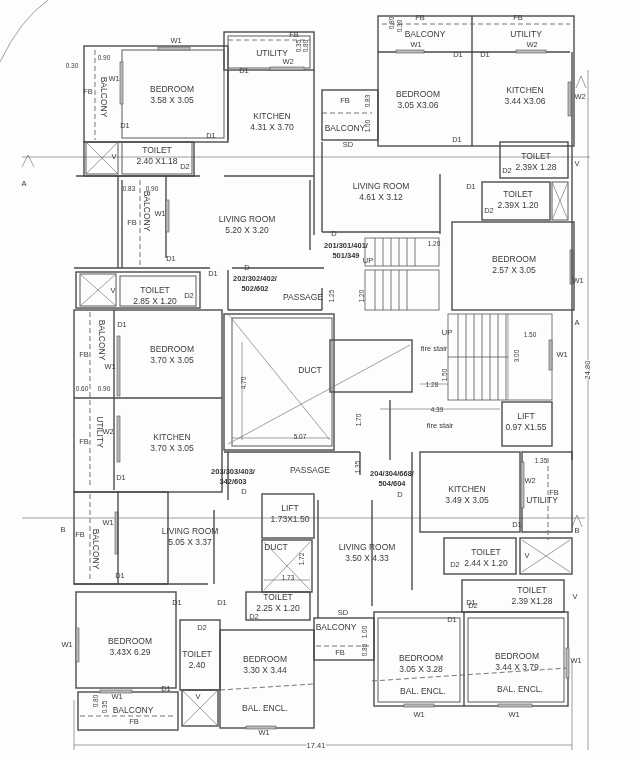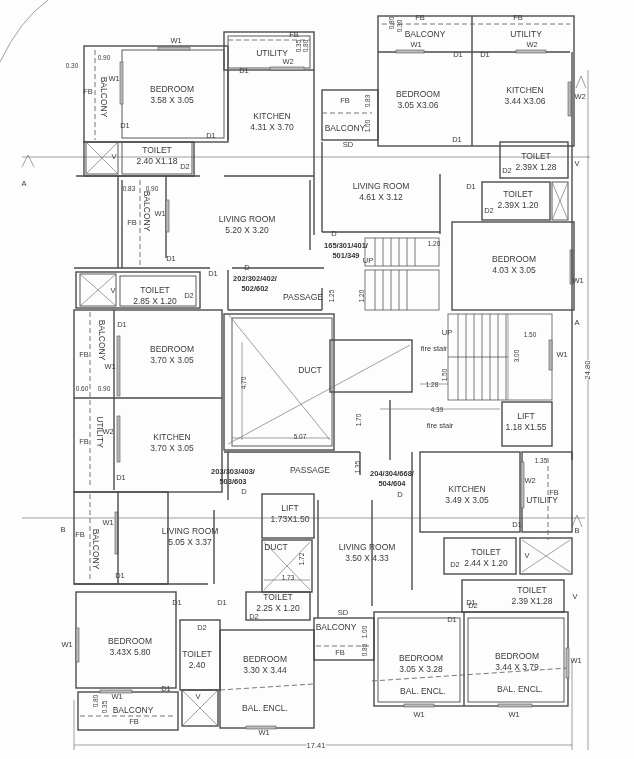"165/301/401/" div { text: 165/301/401/ -> 201/301/401/ }
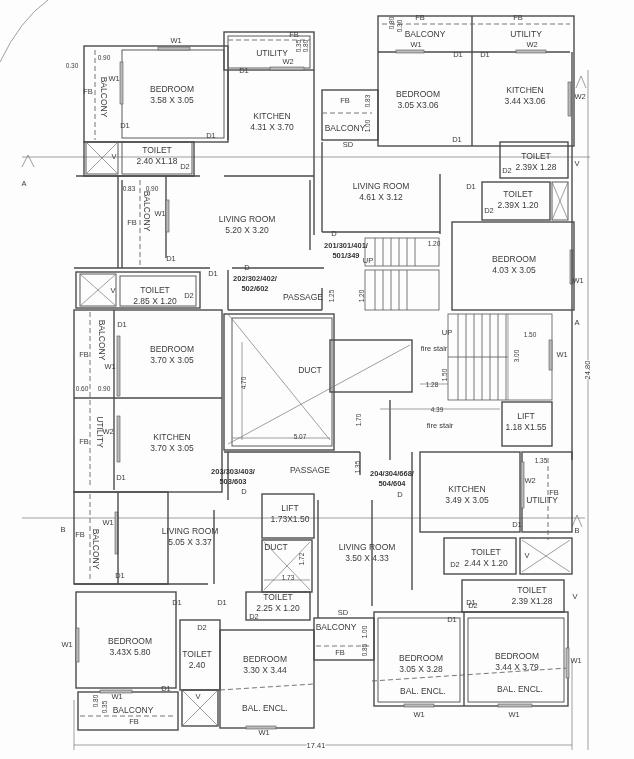"4.03 X 3.05" div { text: 4.03 -> 2.57 }
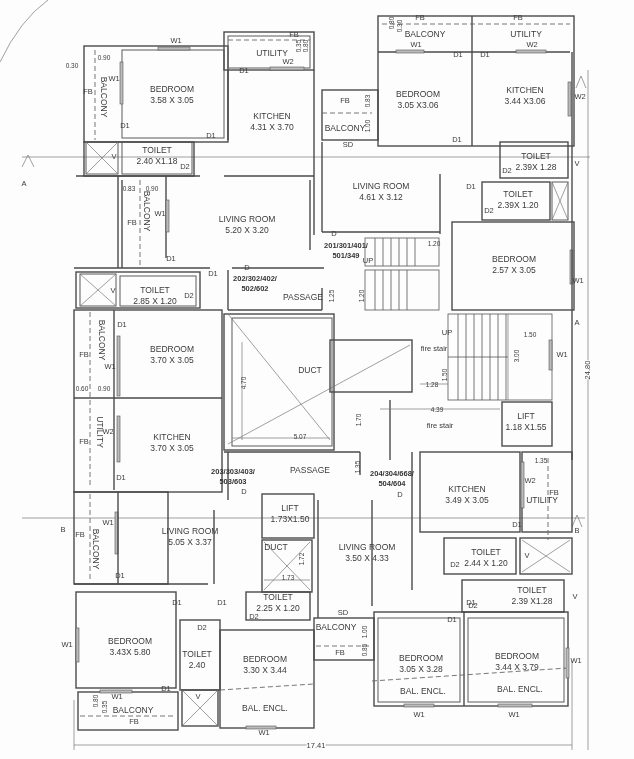"1.18 X1.55" div { text: 1.18 -> 0.97 }
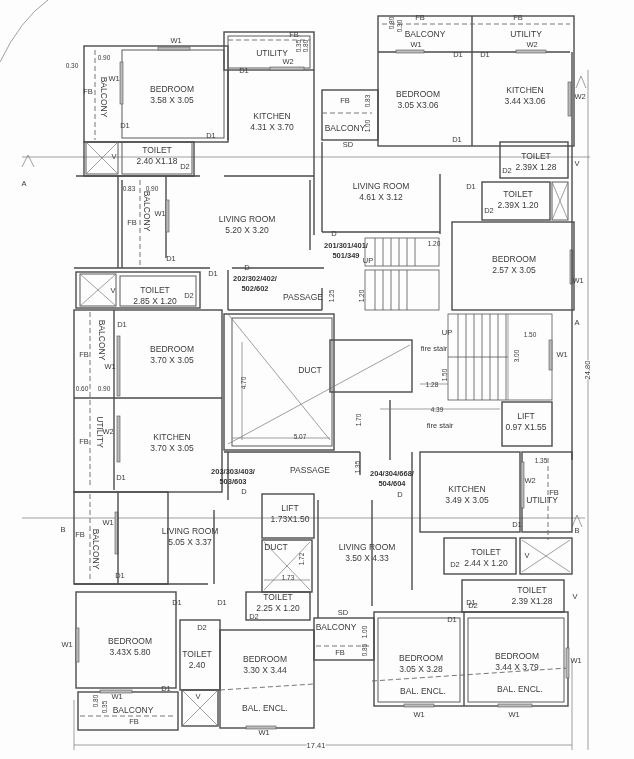"503/603" div { text: 503/603 -> 342/603 }
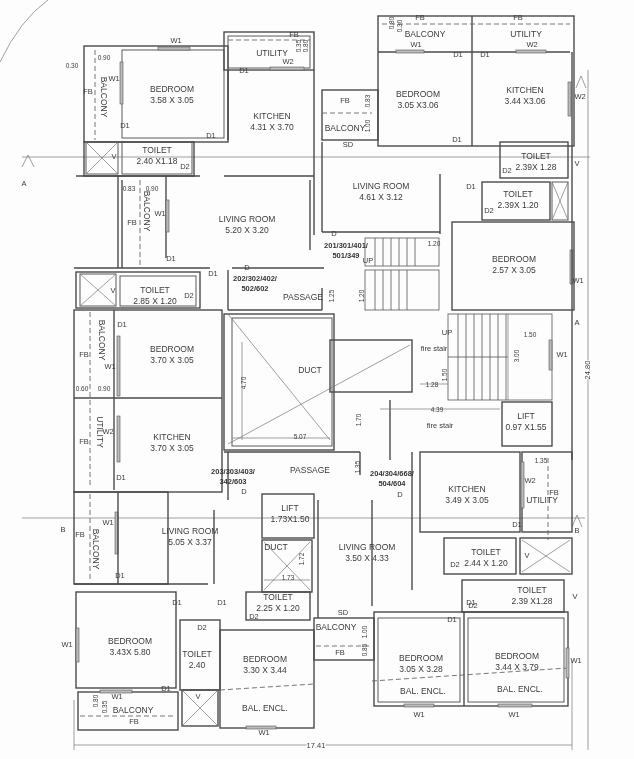"3.43X 5.80" div { text: 5.80 -> 6.29 }
